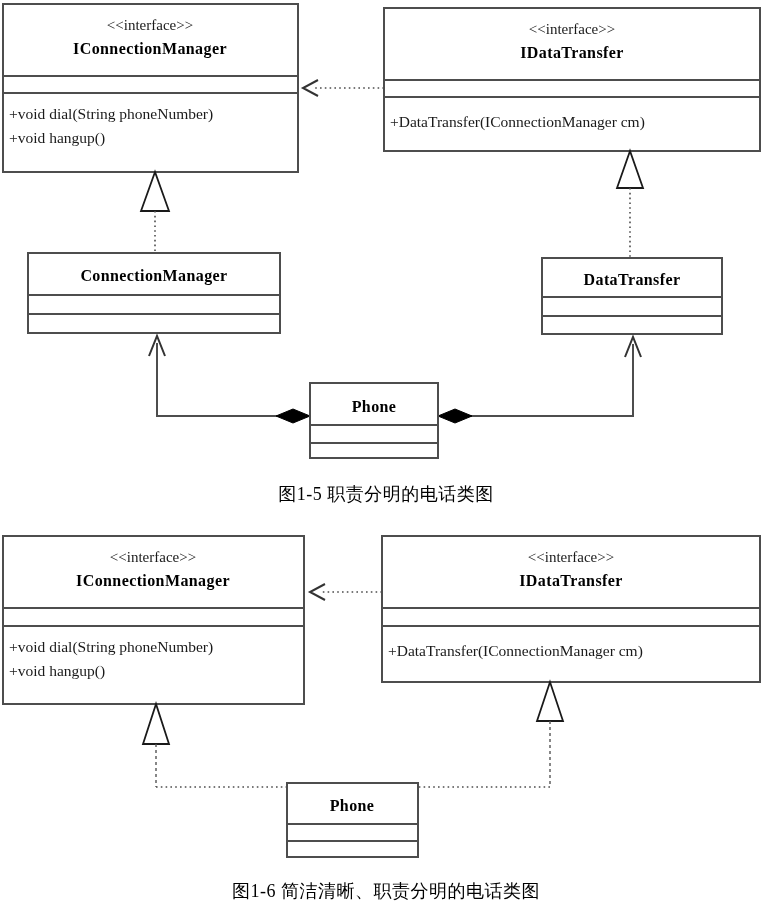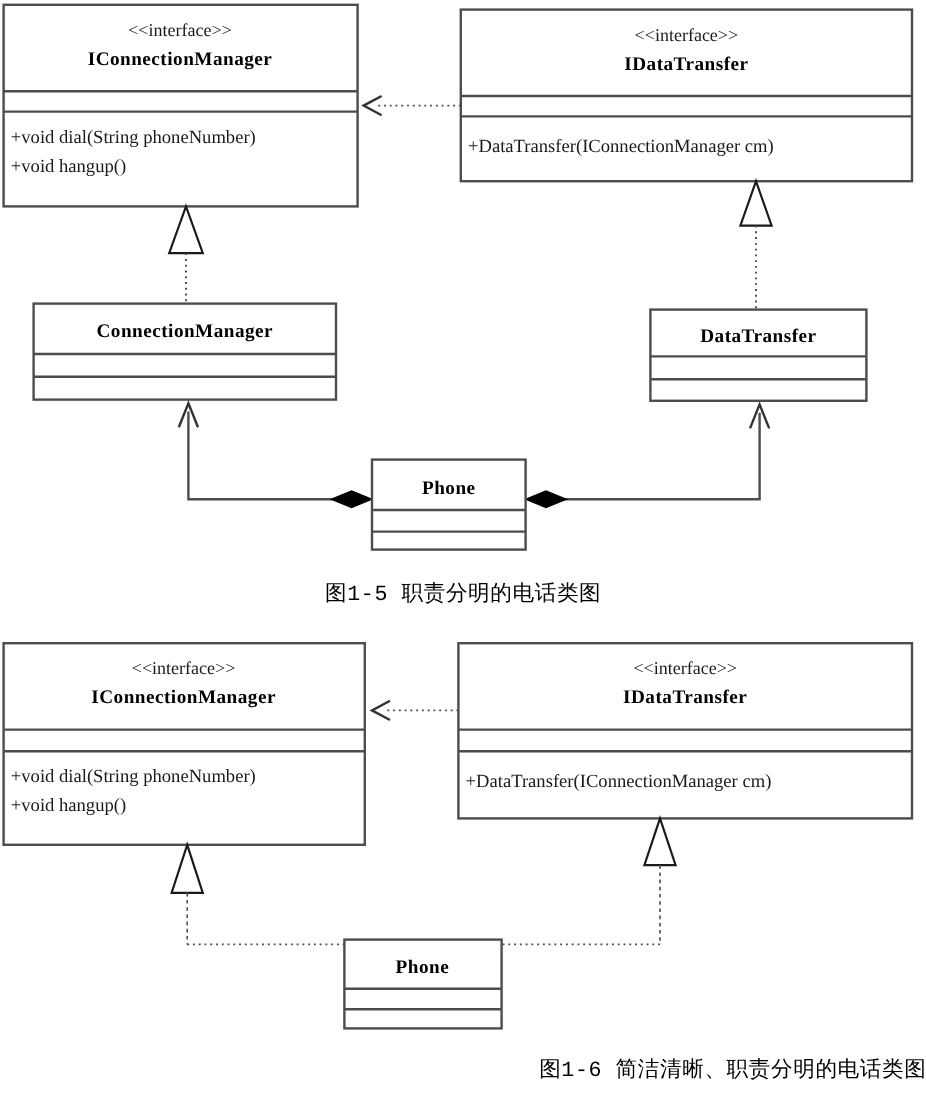"图1-5 职责分明的电话类图" .caption { font-family: Liberation Mono, monospace -> Liberation Serif, serif }
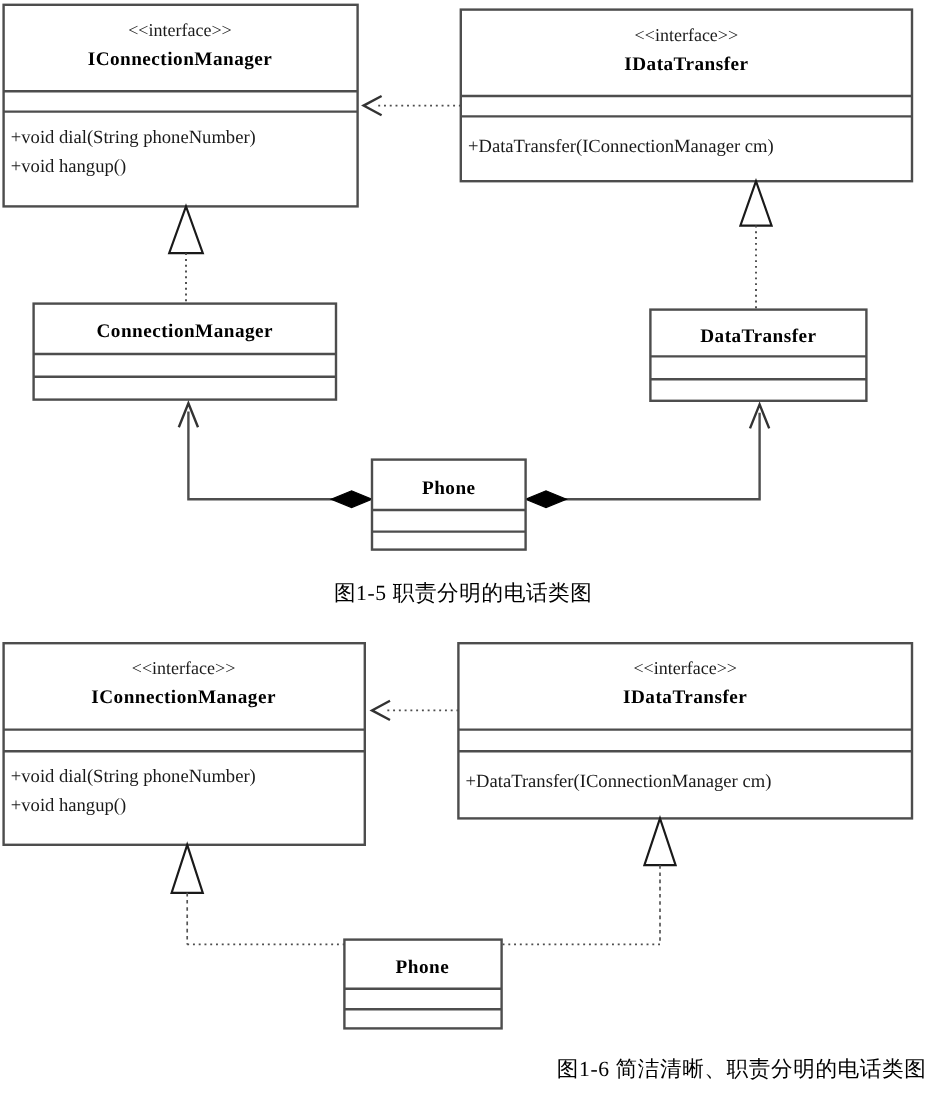"图1-6 简洁清晰、职责分明的电话类图" #caption-2 { text-align: right -> none }
